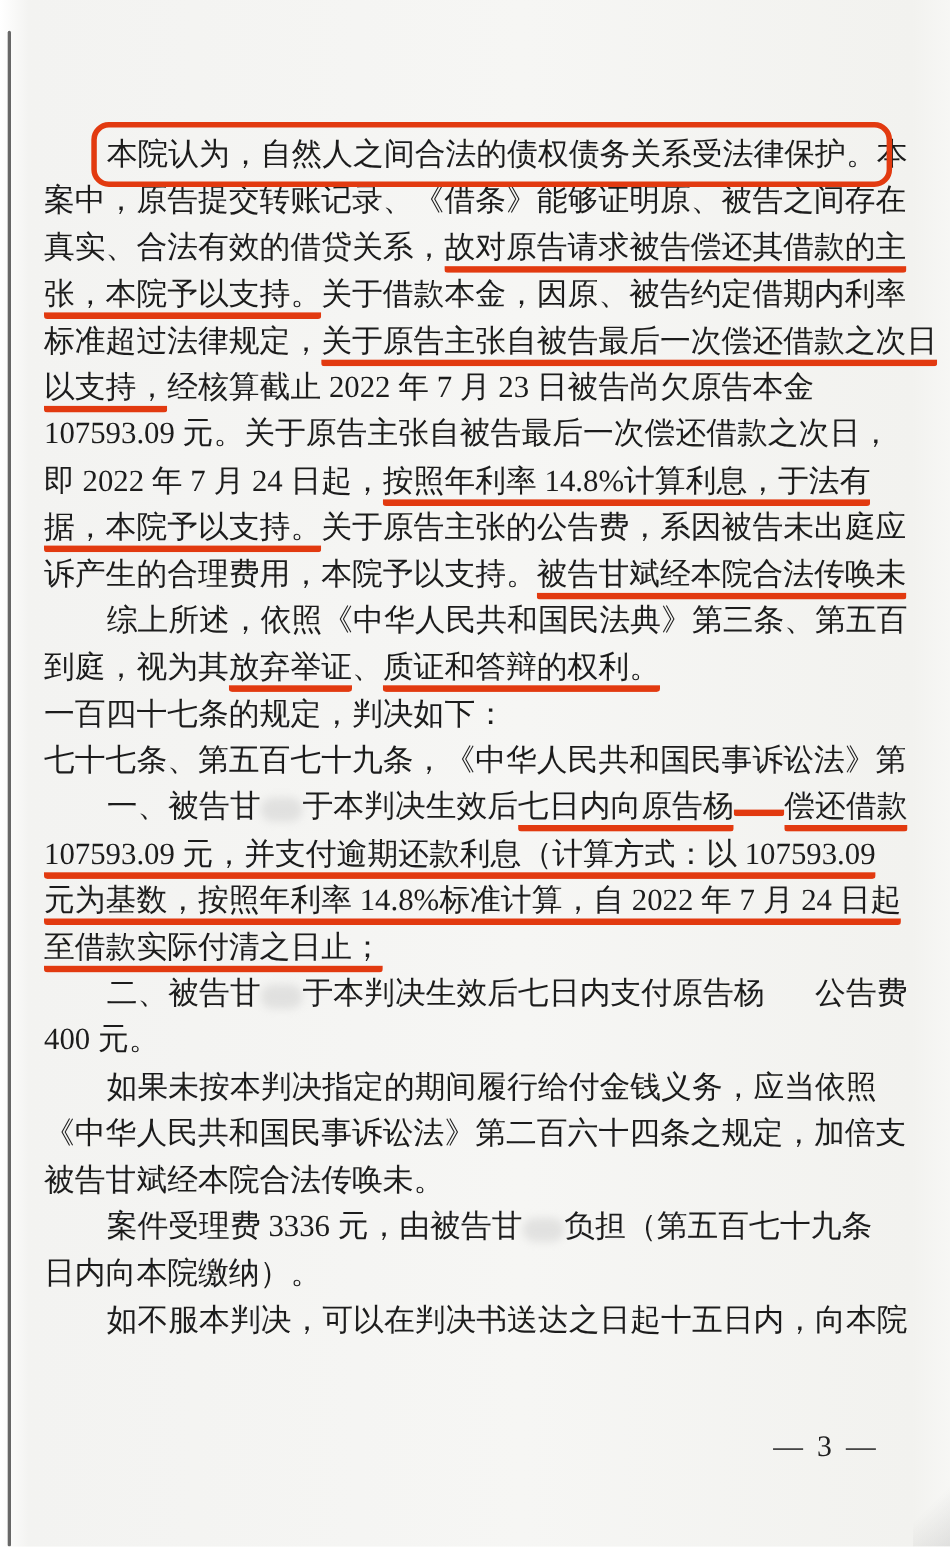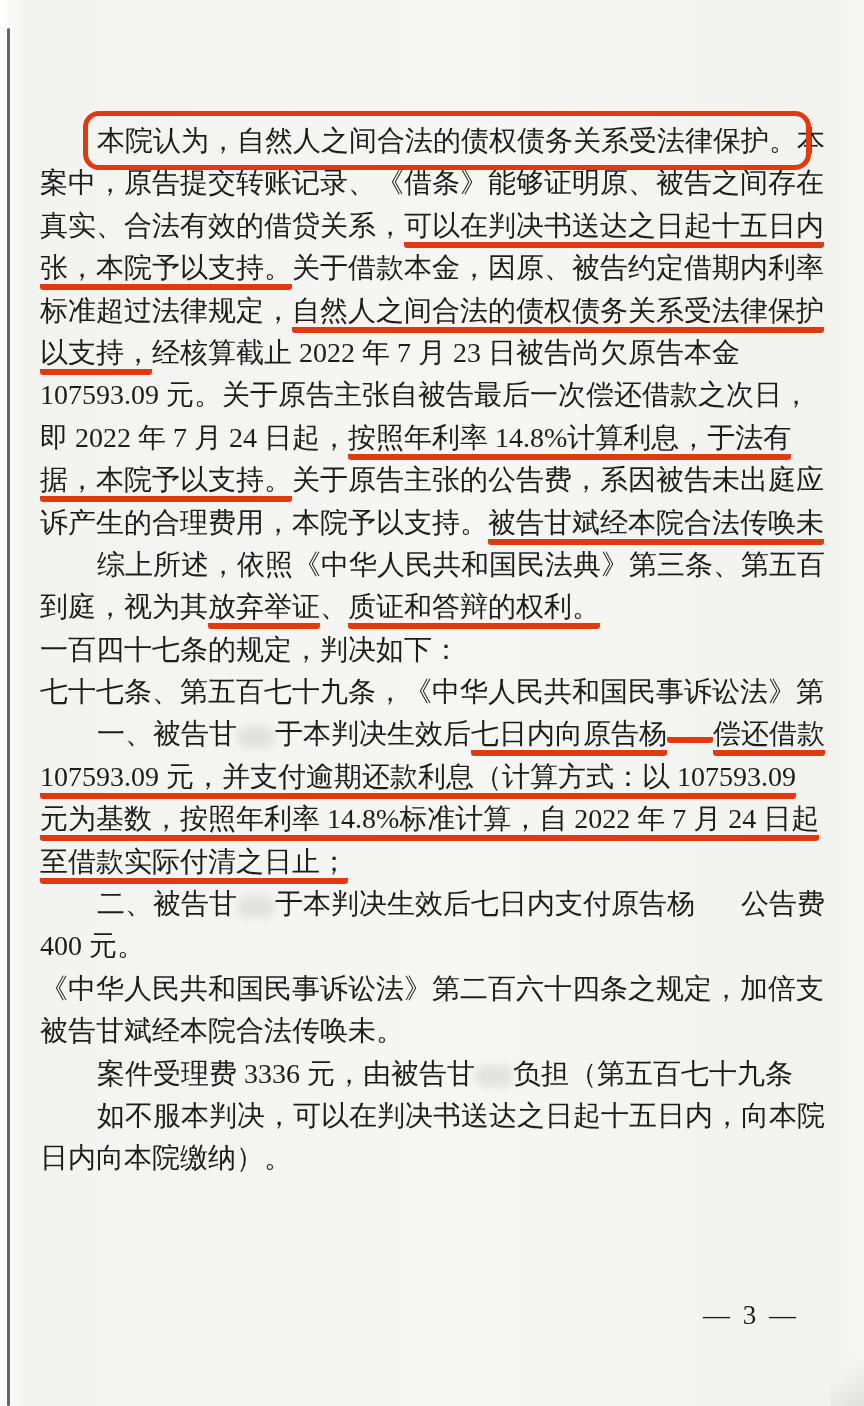"可以在判决书送达之日起十五日内" span.u { text: 可以在判决书送达之日起十五日内 -> 故对原告请求被告偿还其借款的主 }
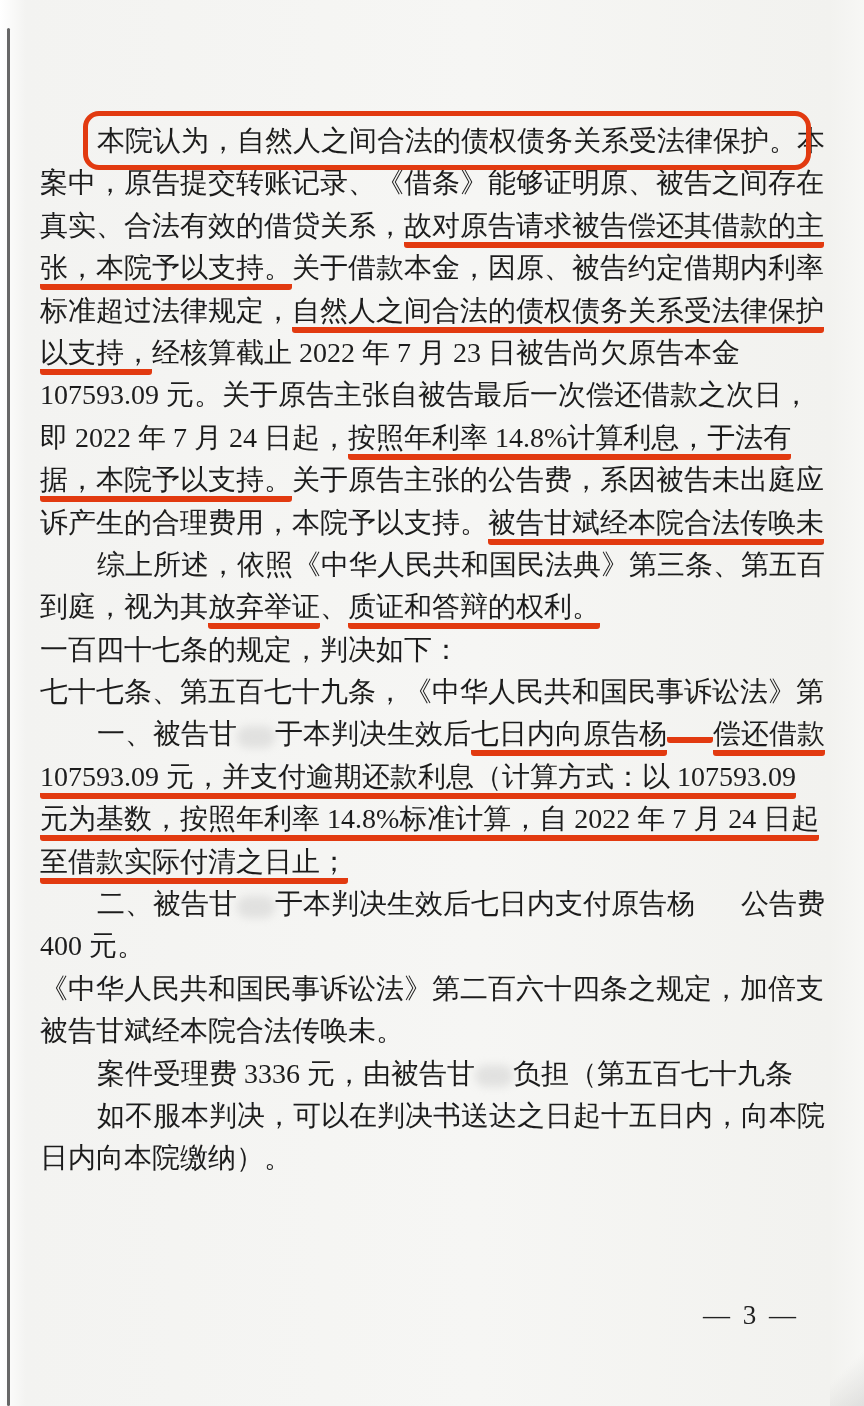"自然人之间合法的债权债务关系受法律保护" span.u { text: 自然人之间合法的债权债务关系受法律保护 -> 关于原告主张自被告最后一次偿还借款之次日 }
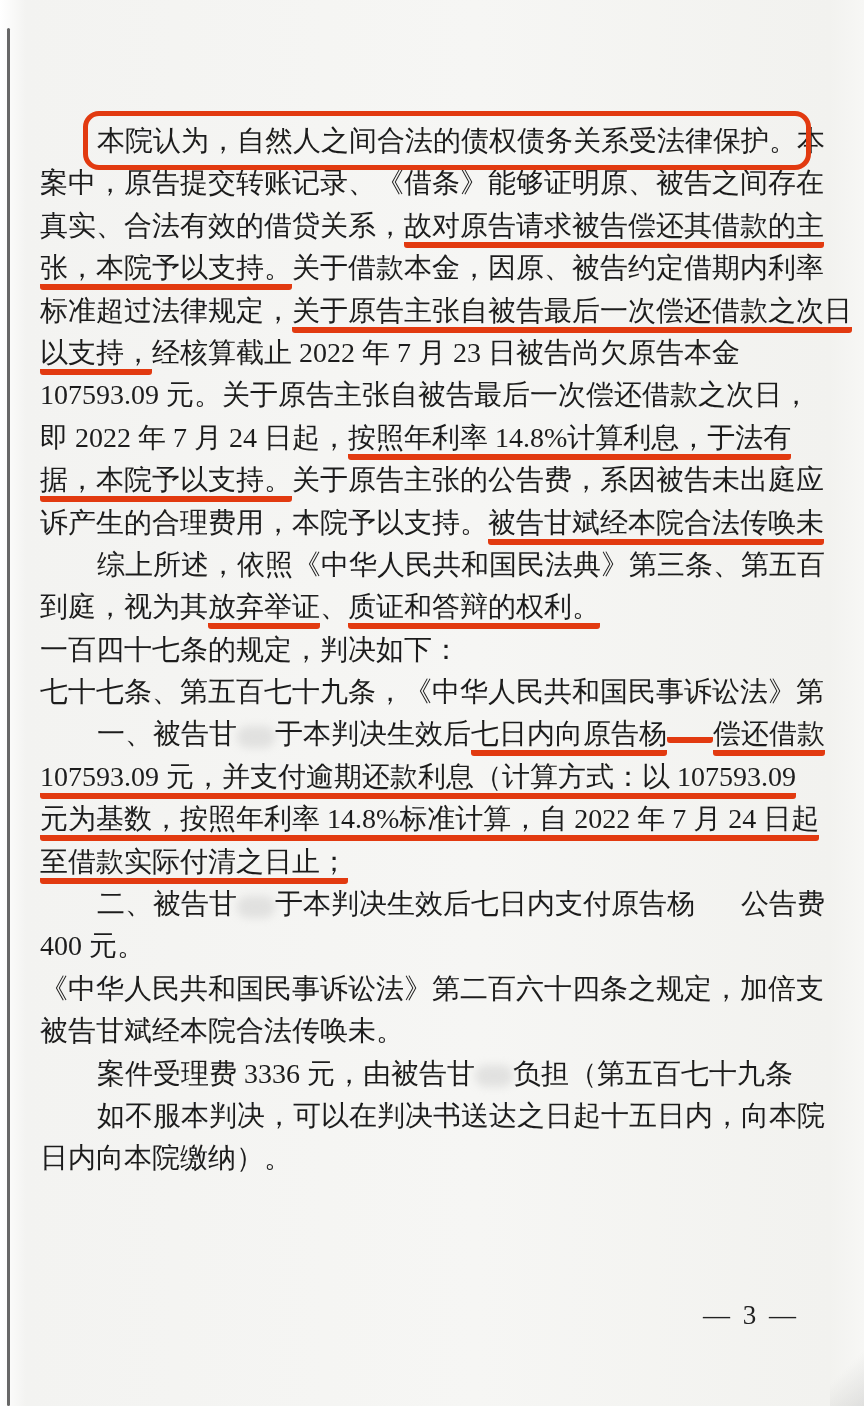"如果未按本判决指定的期间履行给付金钱义务，应当依照" div.line { html: none -> <div><span>如果未按本判决指定的期间履行给付金钱义务，应当依照</span></div> }
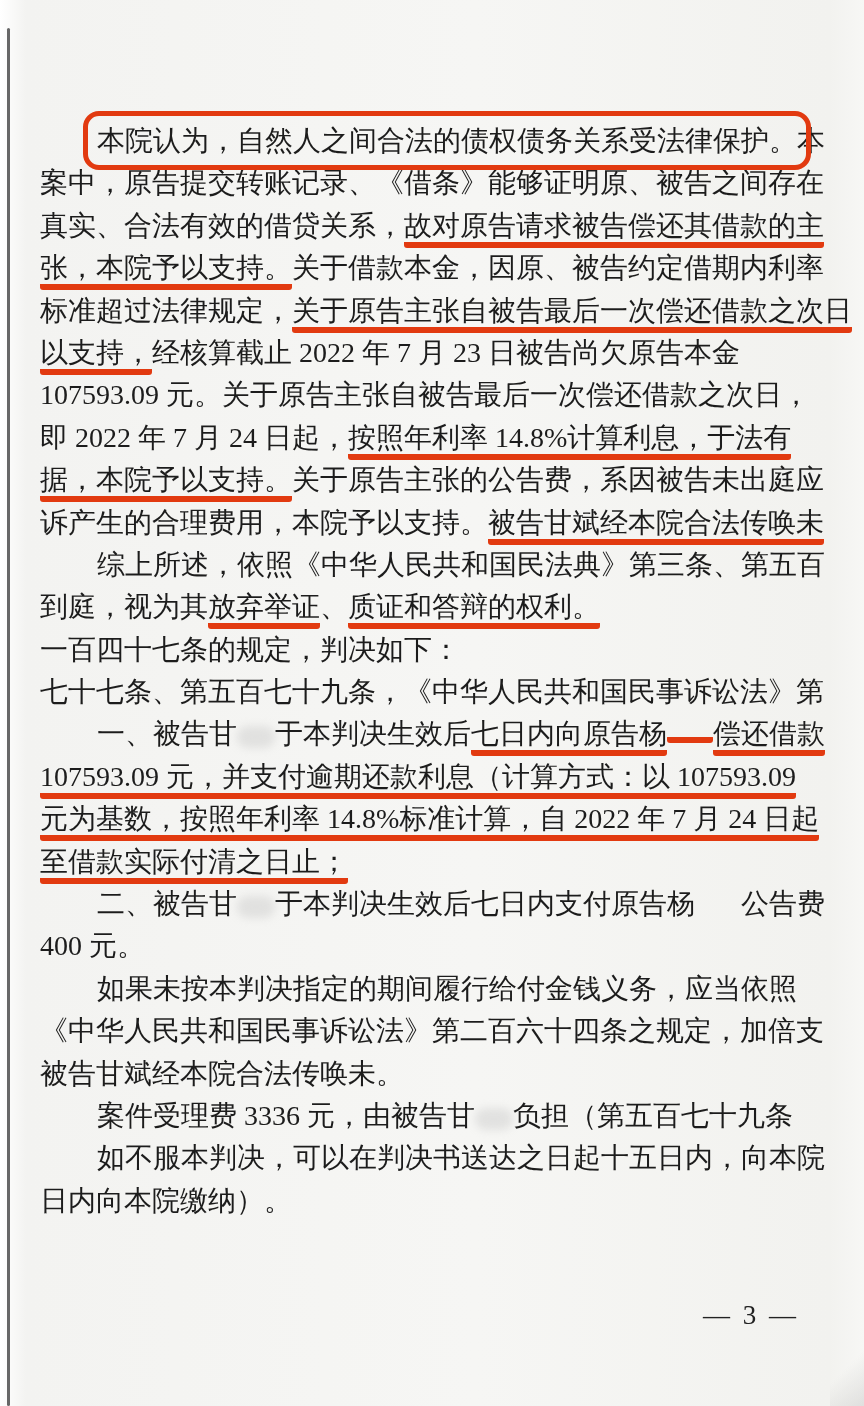"如不服本判决，可以在判决书送达之日起十五日内，向本院" div.line { order: before "日内向本院缴纳）。" -> after "日内向本院缴纳）。" }
